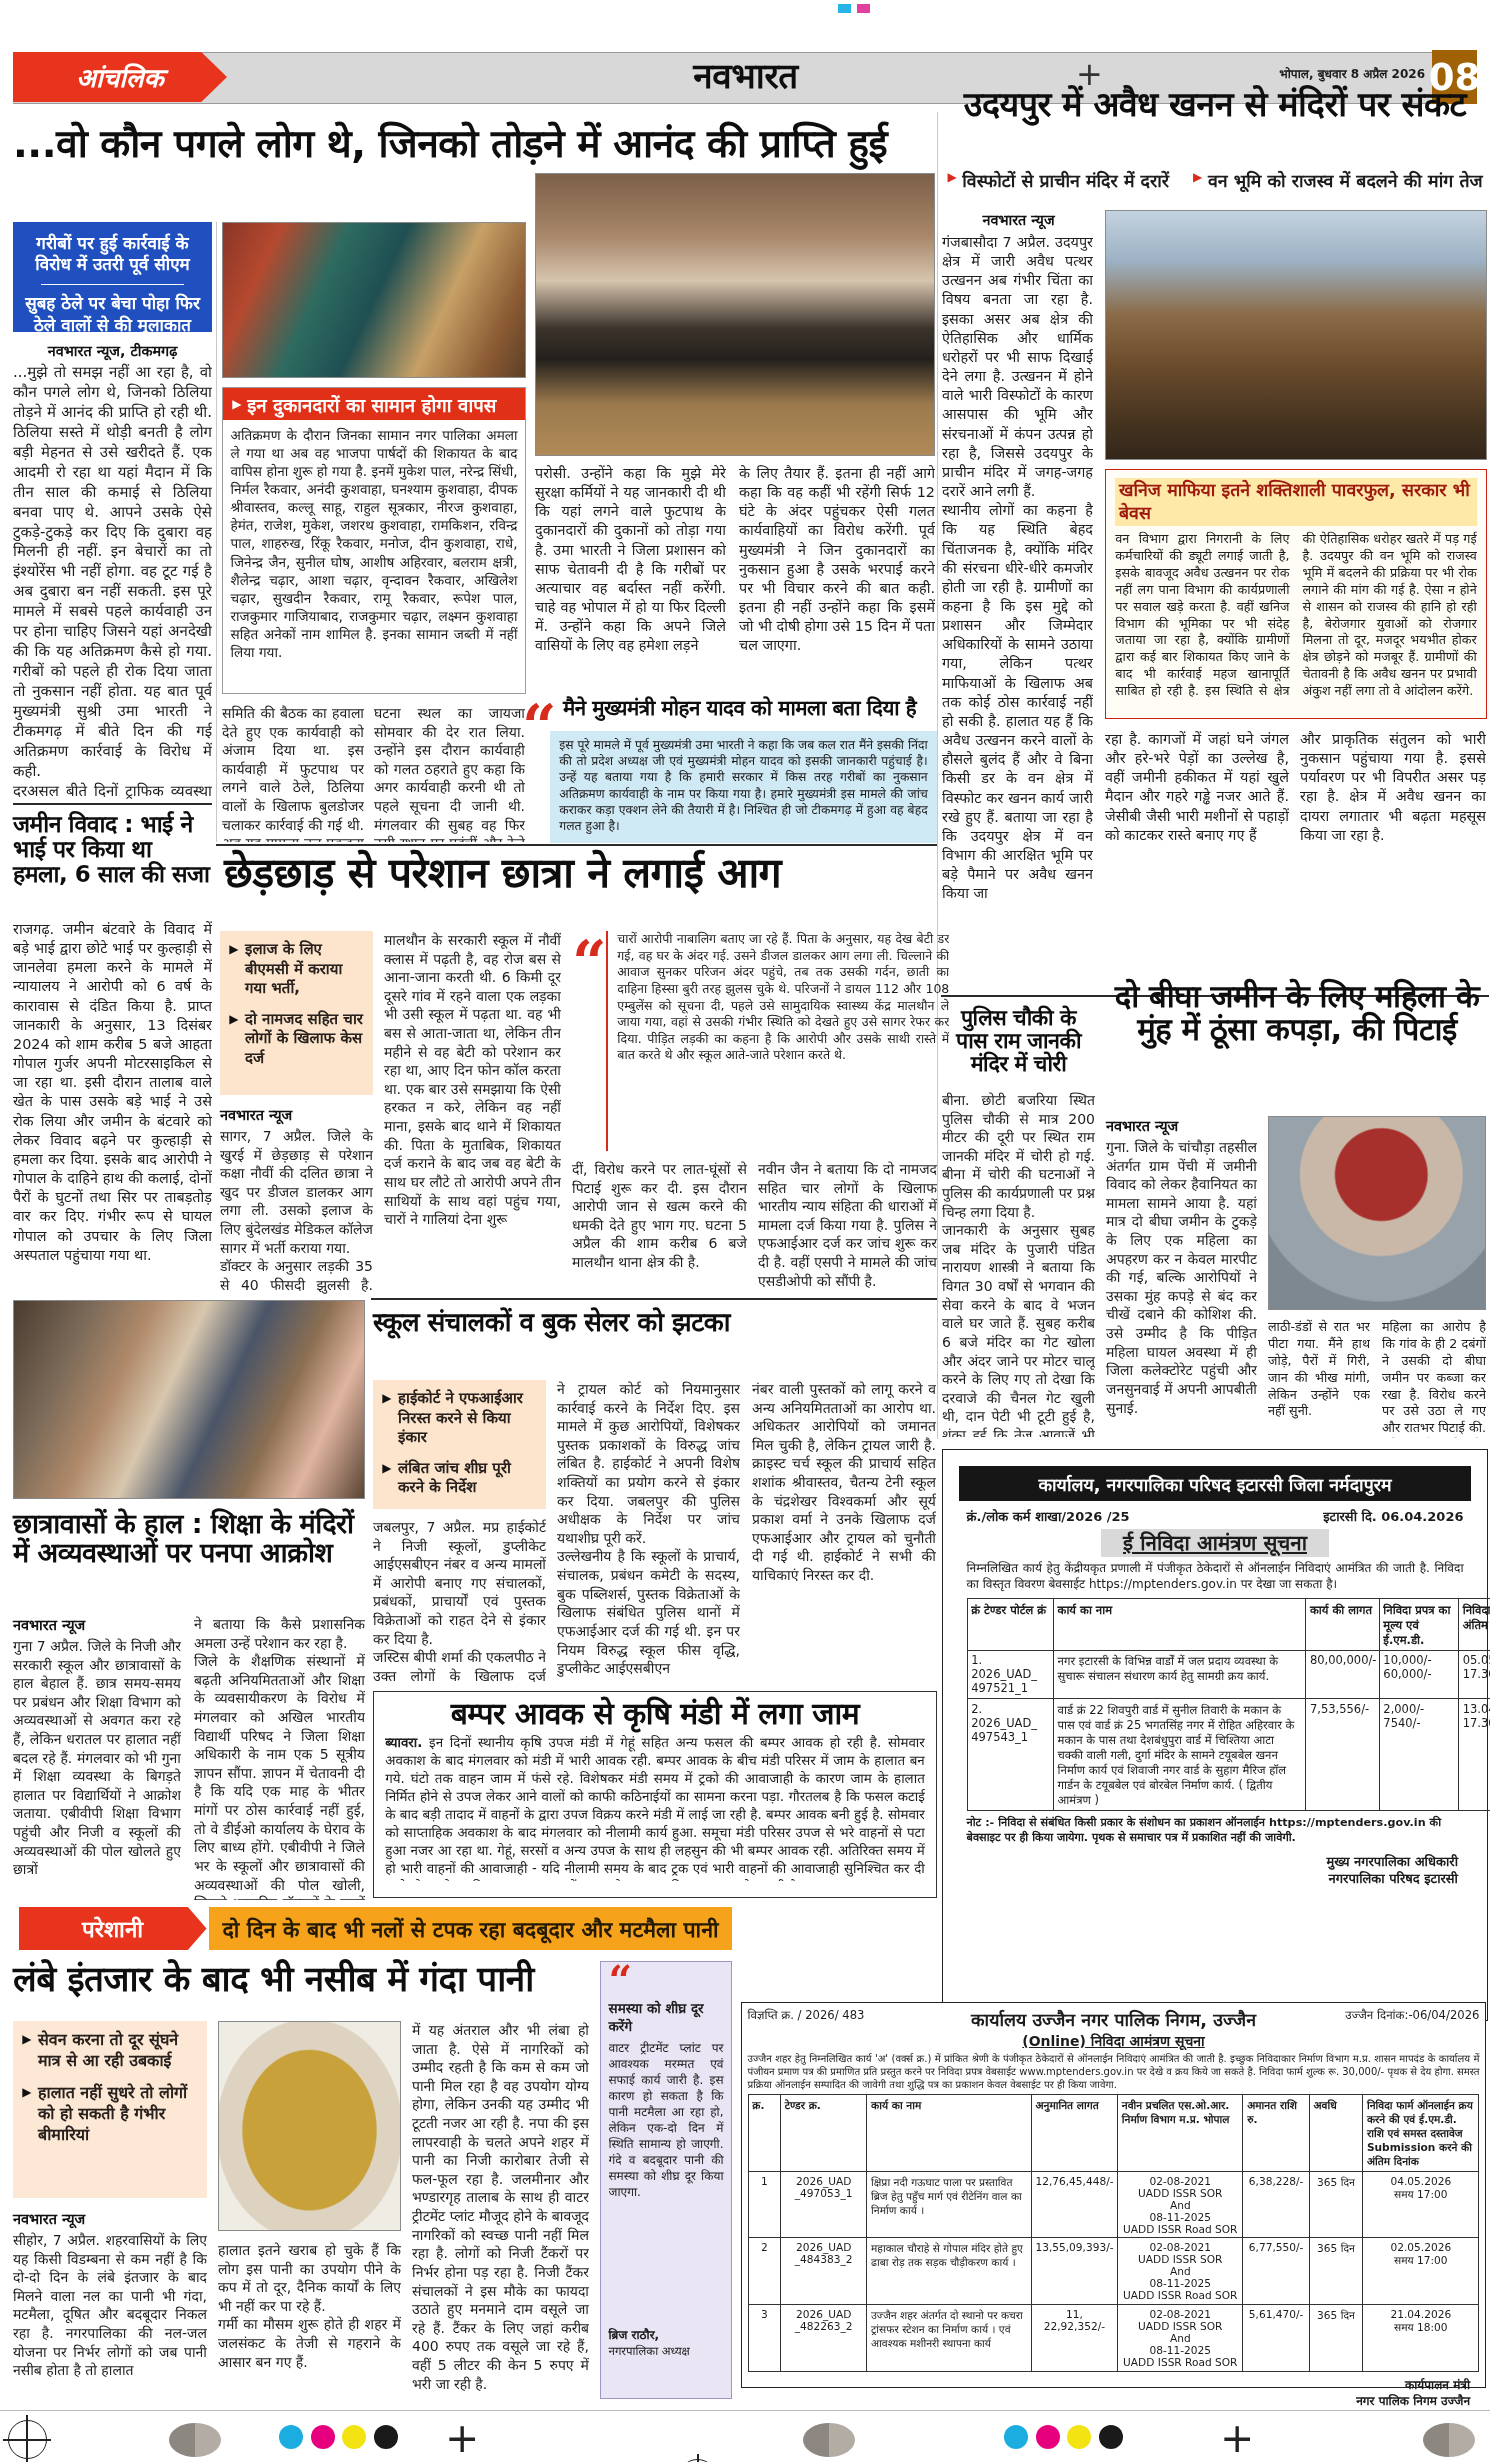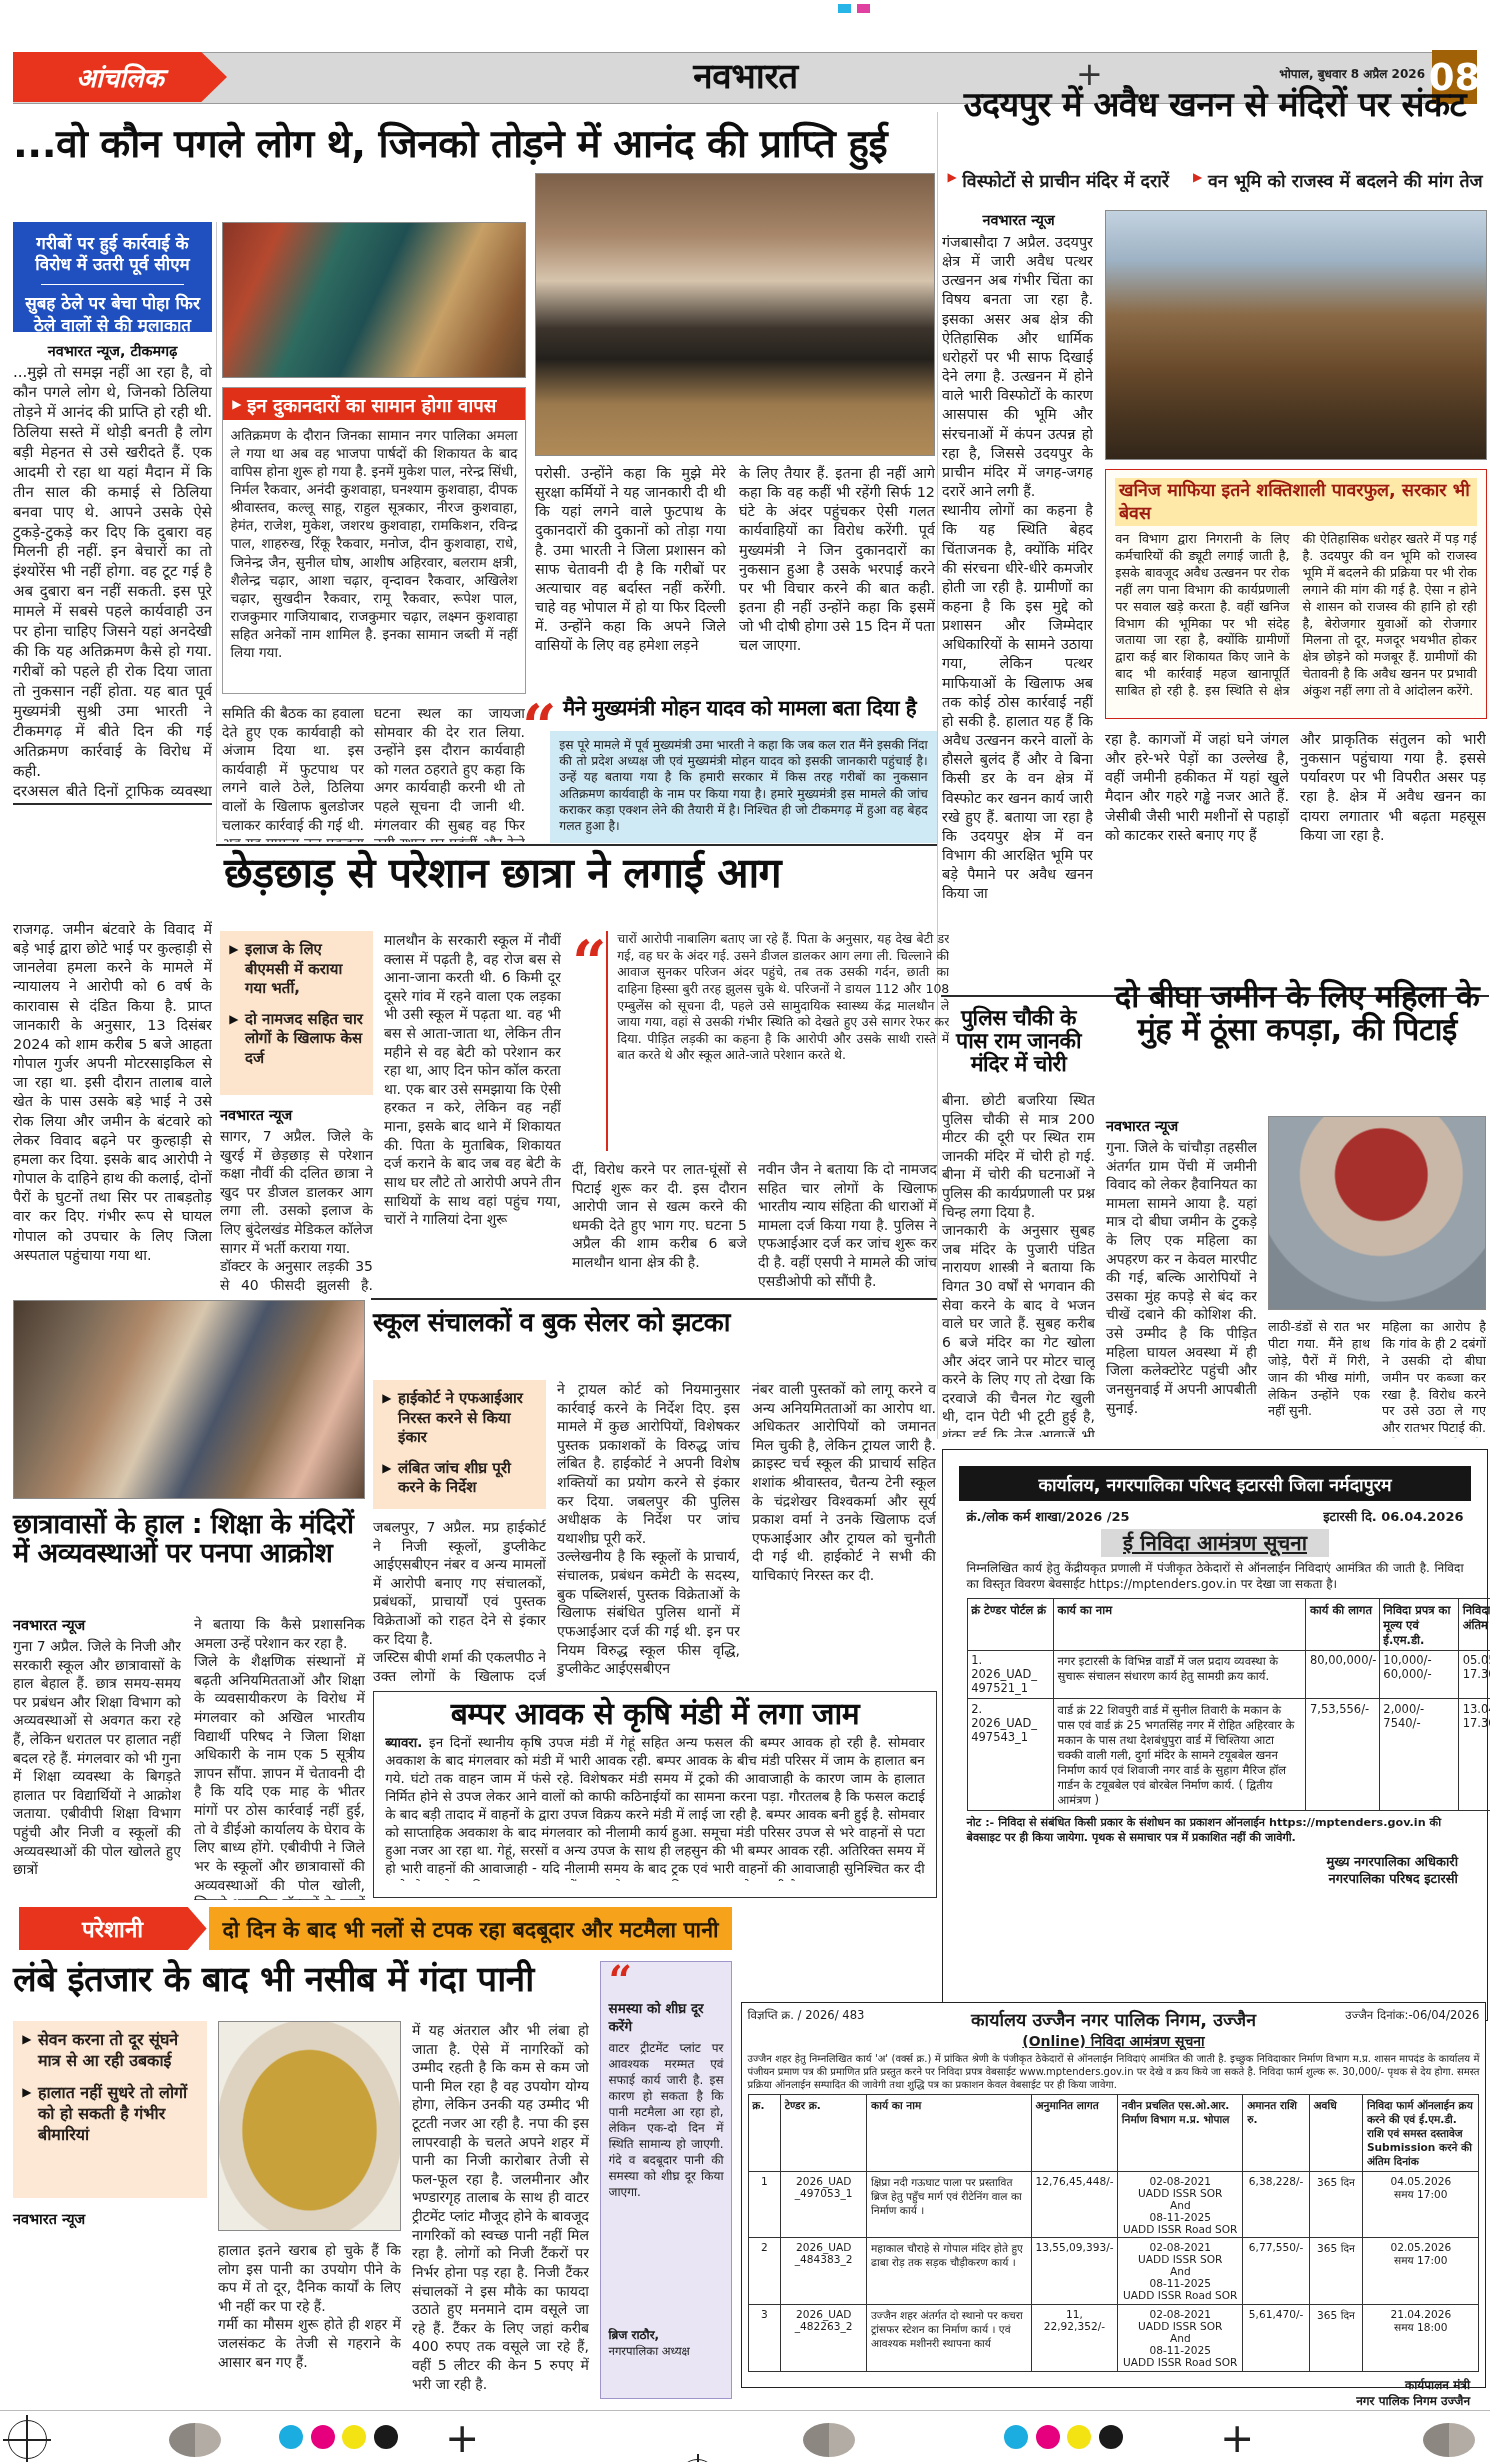"जमीन विवाद : भाई ने" div.abs { html: none -> <div>जमीन विवाद : भाई ने भाई पर किया था हमला, 6 साल की सजा</div> }
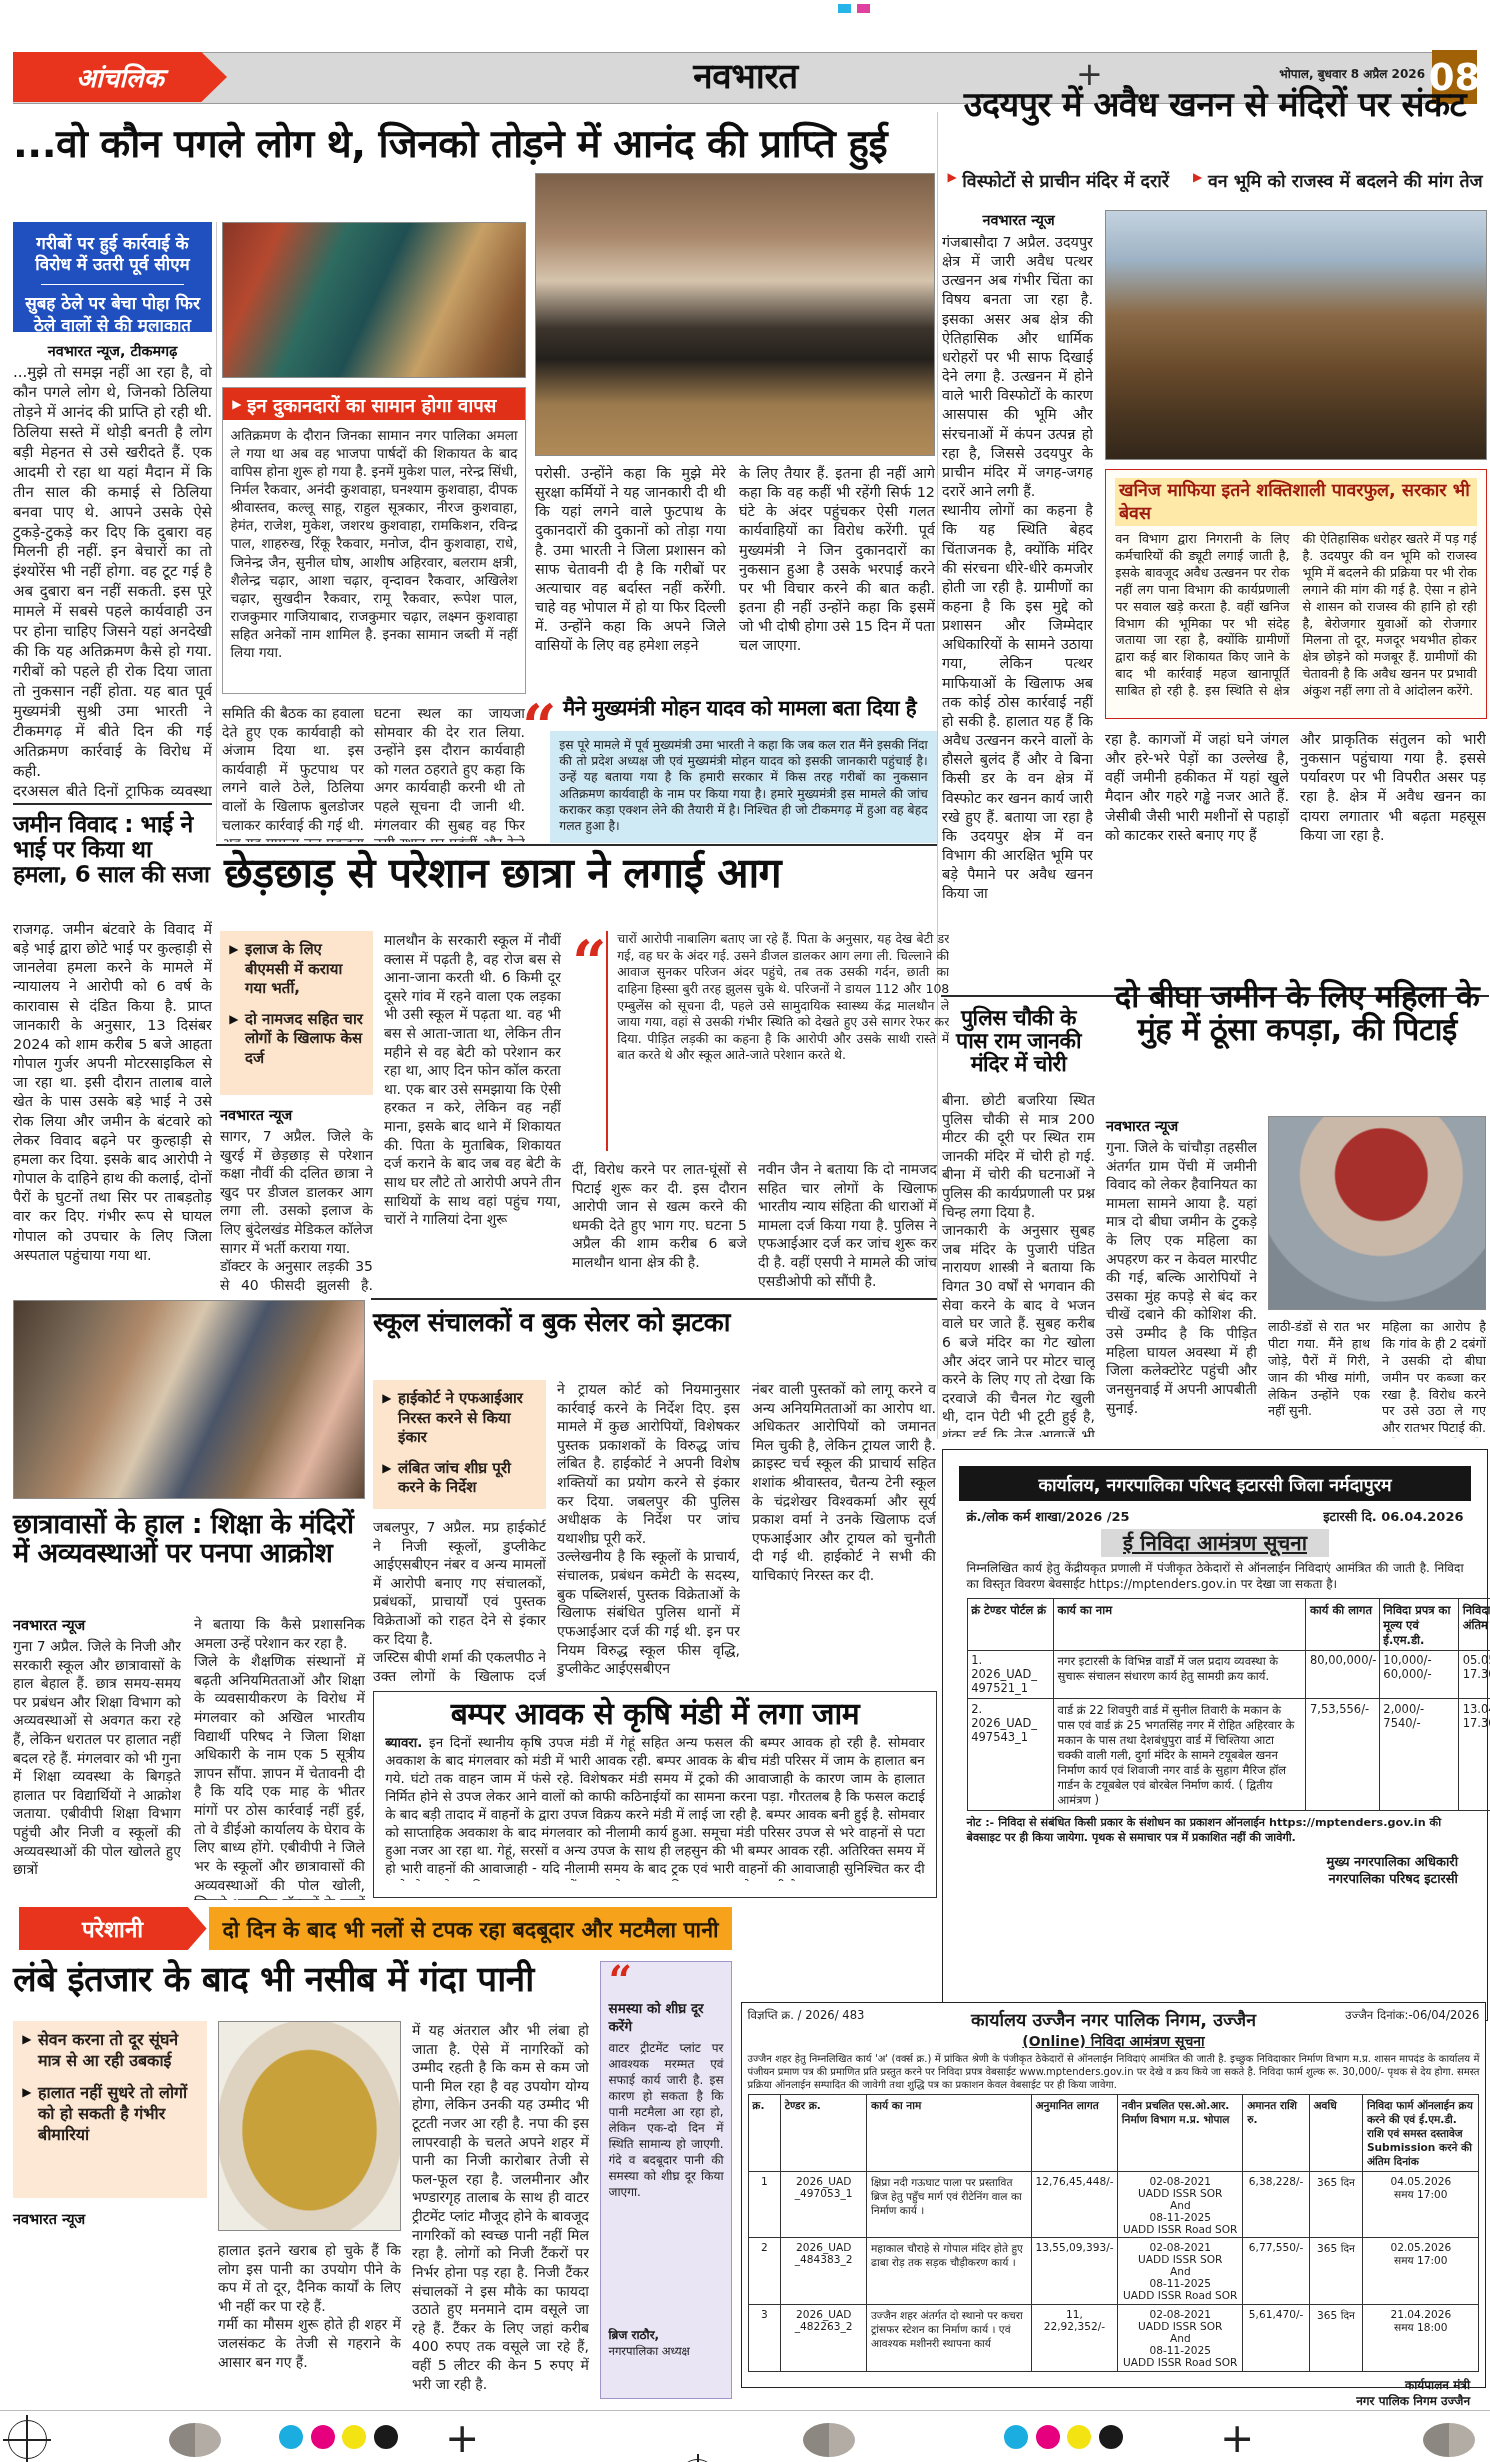"सीहोर, 7 अप्रैल. शहरवासियों के" div.abs { html: none -> <div>सीहोर, 7 अप्रैल. शहरवासियों के लिए यह किसी विडम्बना से कम नहीं है कि दो-दो दिन के लंबे इंतजार के बाद मिलने वाला नल का पानी भी गंदा, मटमैला, दूषित और बदबूदार निकल रहा है. नगरपालिका की नल-जल योजना पर निर्भर लोगों को जब पानी नसीब होता है तो हालात</div> }
